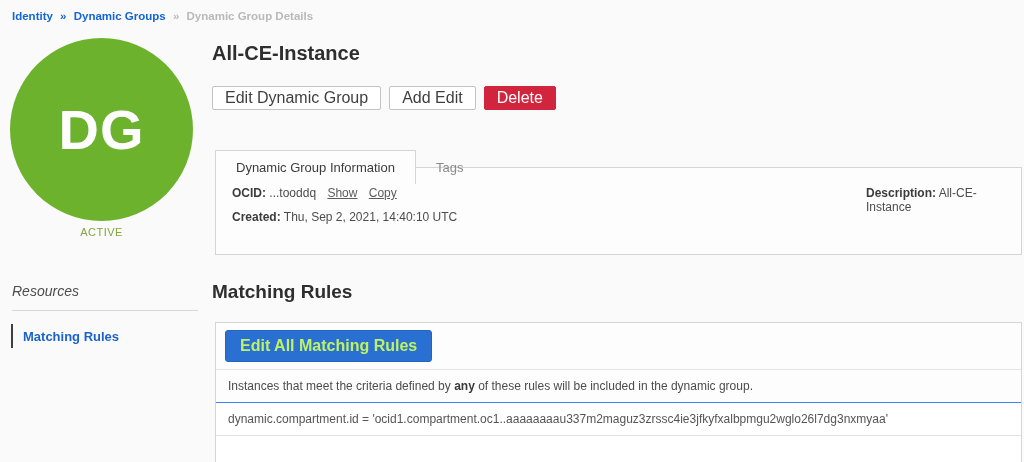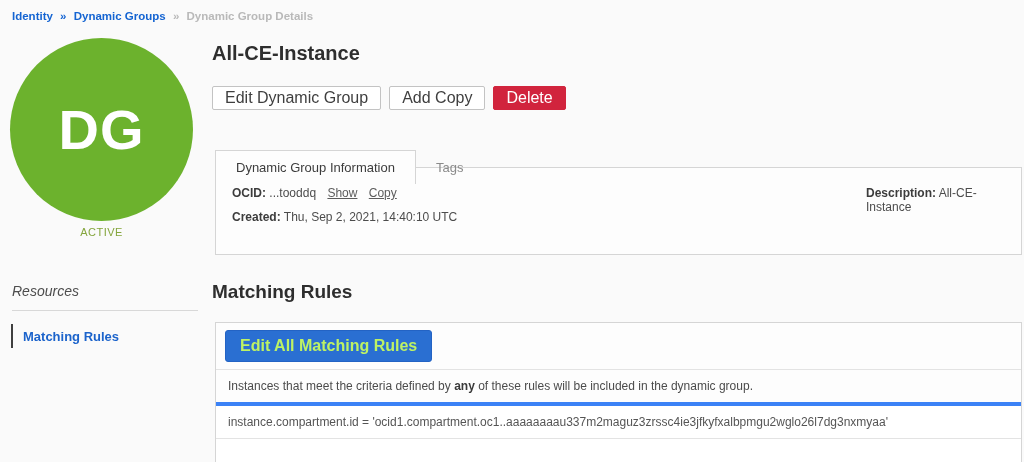"Add Copy" button.btn { text: Copy -> Edit }
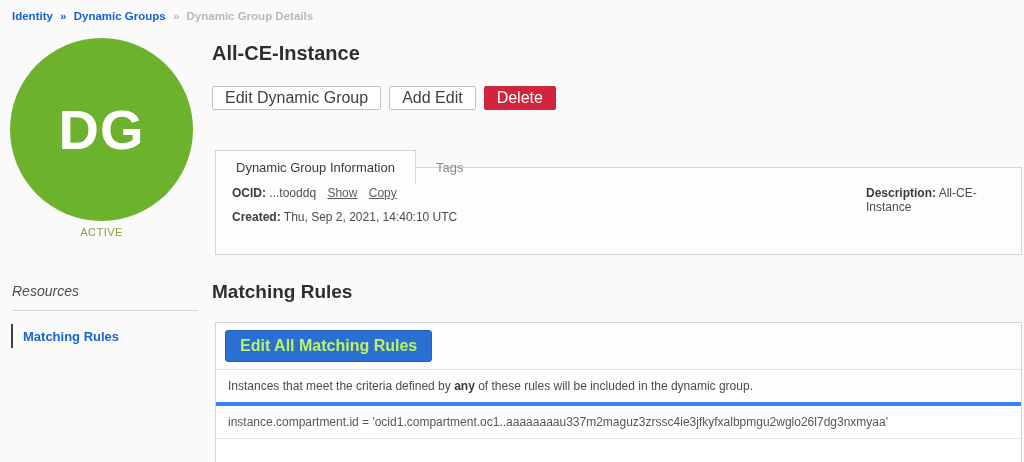"Instances that meet the criteria" .rules-info { border-bottom: 4px solid #3b82f6 -> 1px solid #3b82f6 }
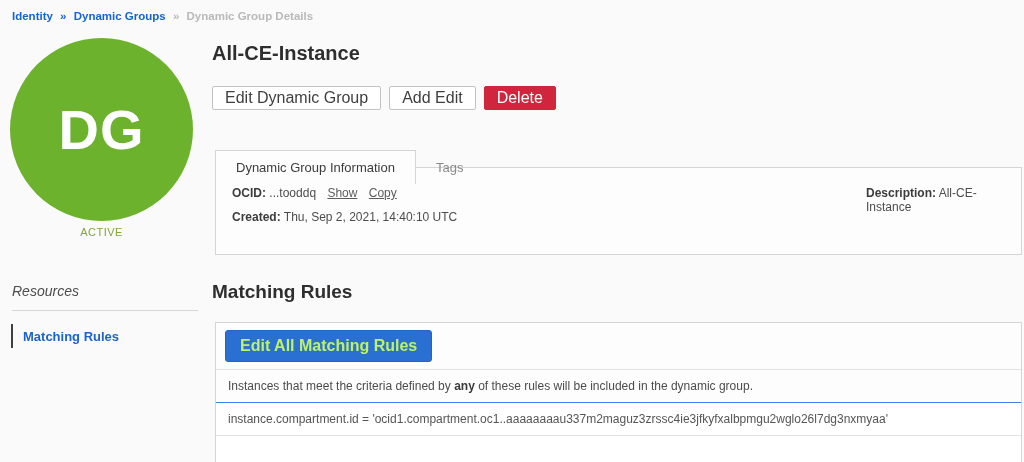"instance.compartment.id =" div.rule-row { text: instance.compartment.id -> dynamic.compartment.id }
